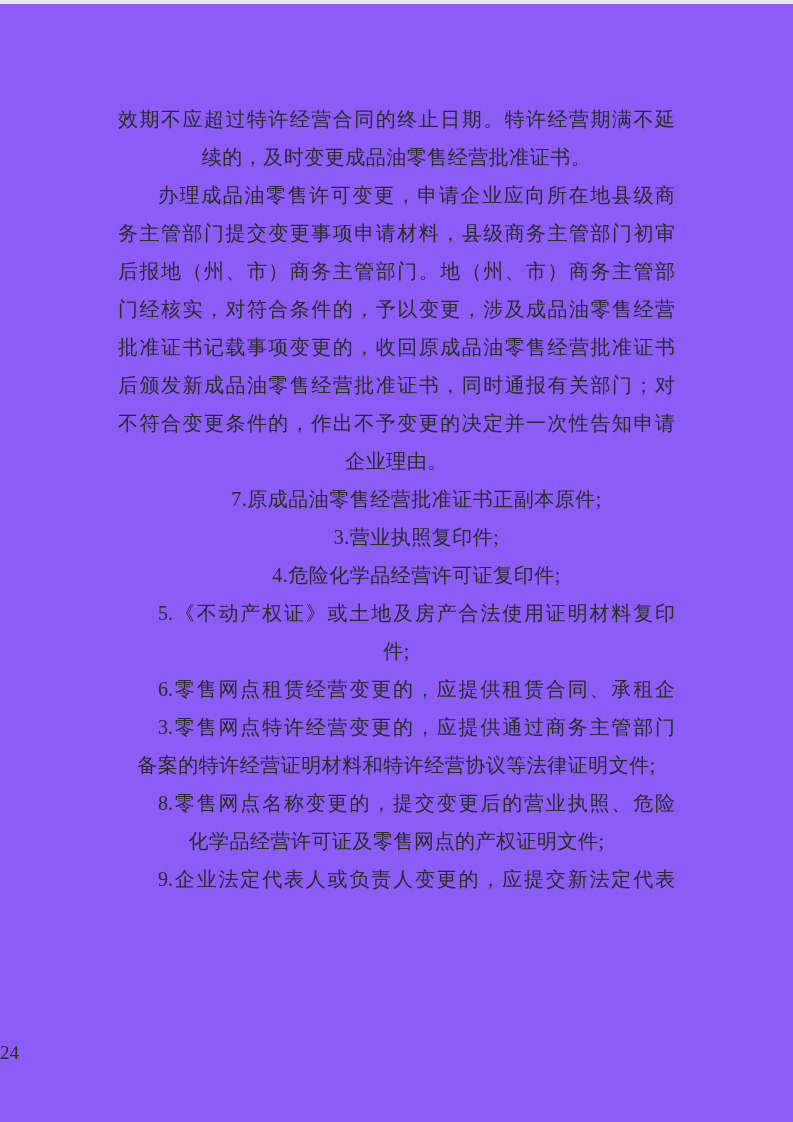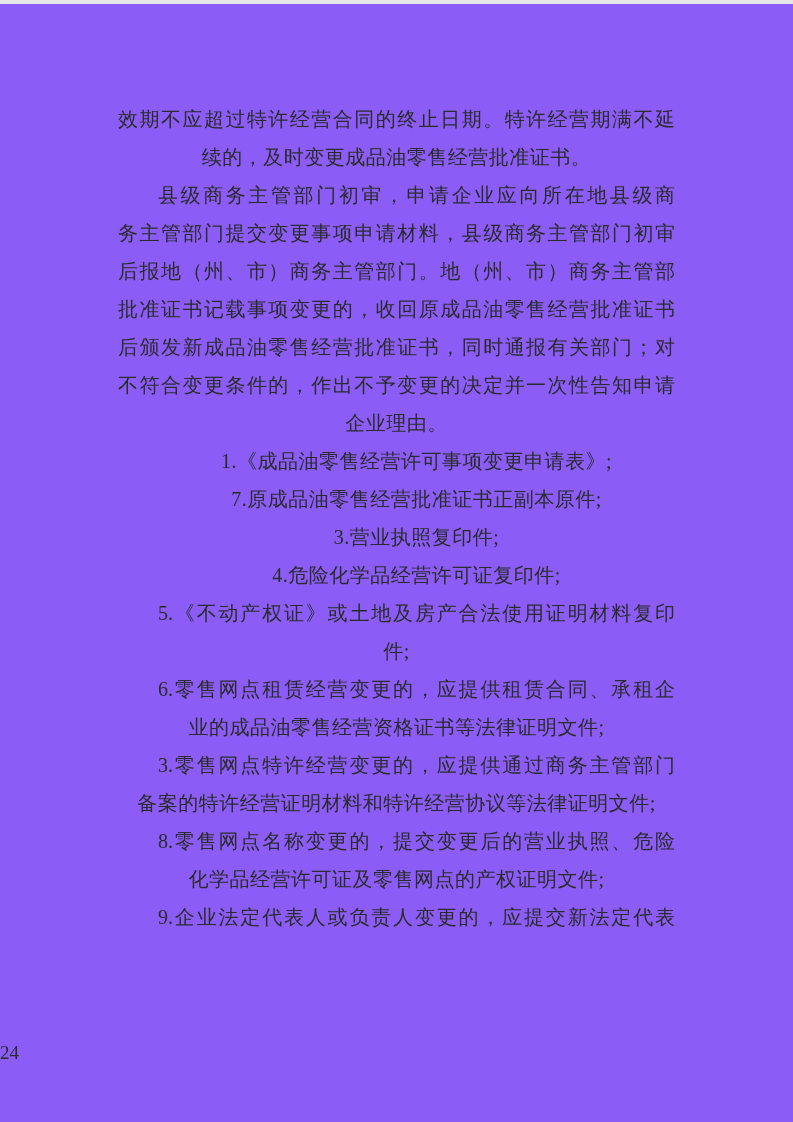"县级商务主管部门初审，申请企业应向所在地县级商" div.line { text: 县级商务主管部门初审 -> 办理成品油零售许可变更 }
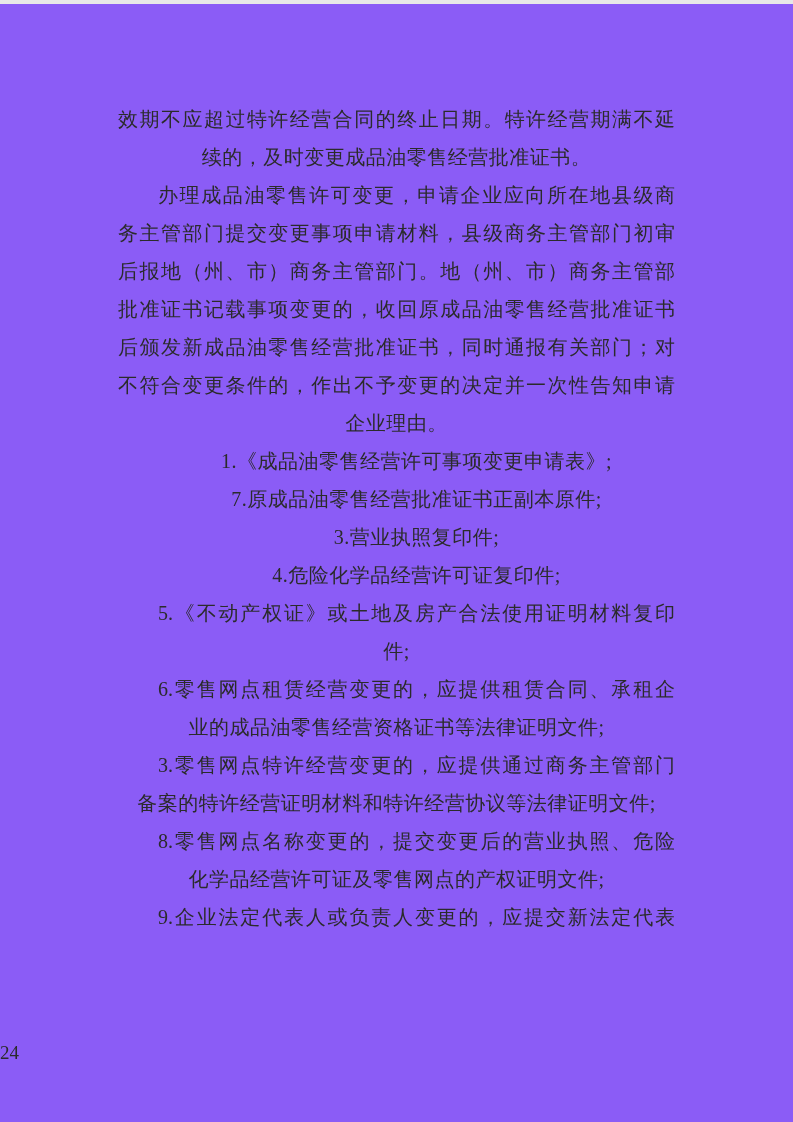"门经核实，对符合条件的，予以变更，涉及成品油零售经营" div.line { html: none -> <div>门经核实，对符合条件的，予以变更，涉及成品油零售经营</div> }
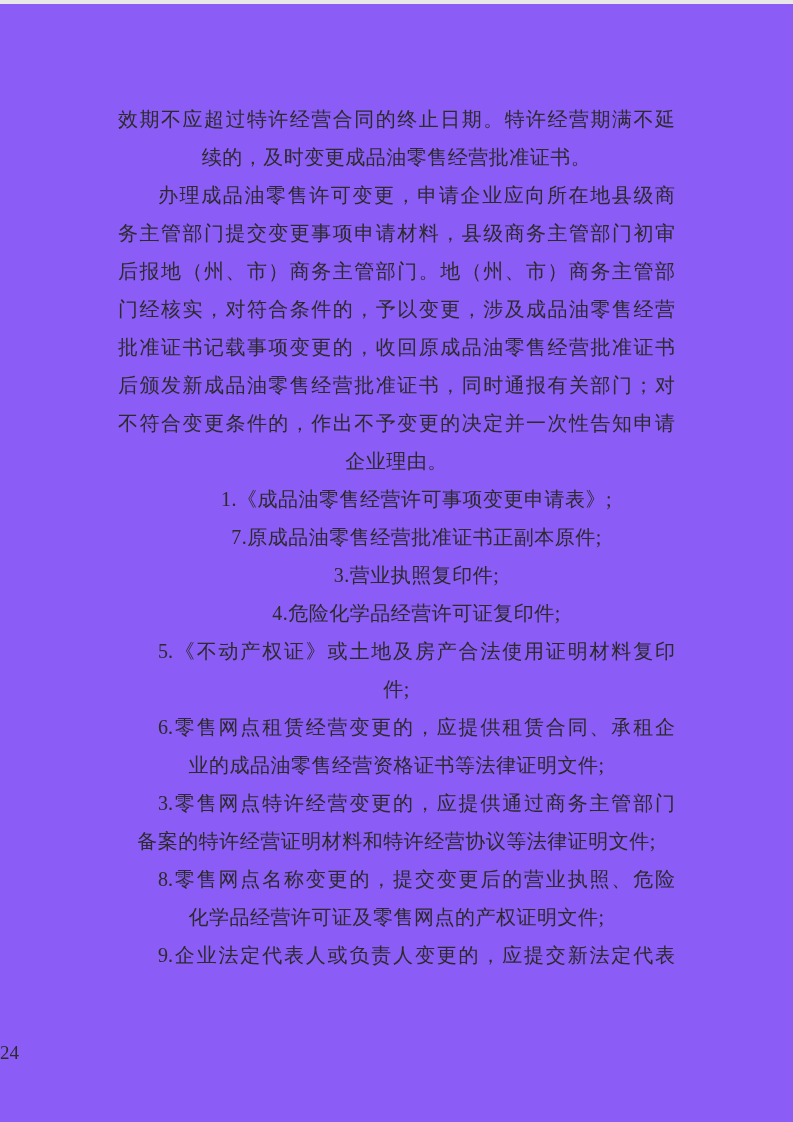"1.《成品油零售经营许可事项变更申请表》;" div.line { html: <div>1.《成品油零售经营许可事项变更申请表》;</div> -> none }
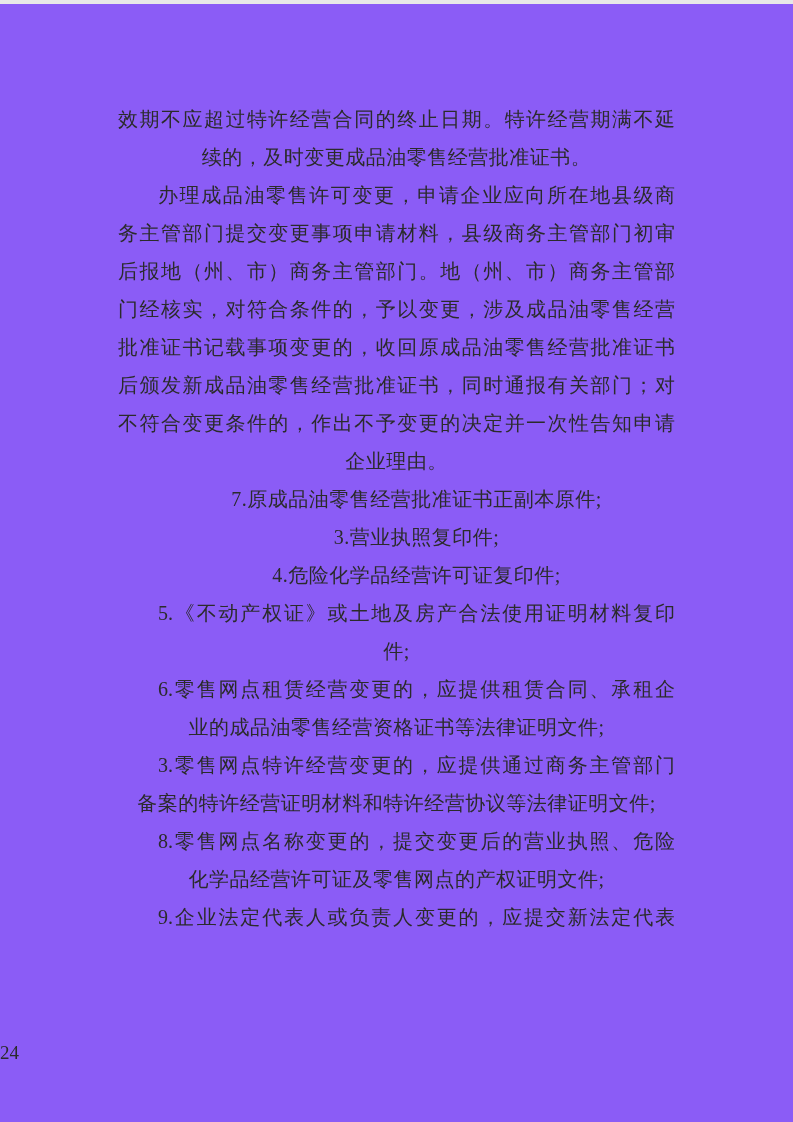"业的成品油零售经营资格证书等法律证明文件;" div.line { html: <div>业的成品油零售经营资格证书等法律证明文件;</div> -> none }
